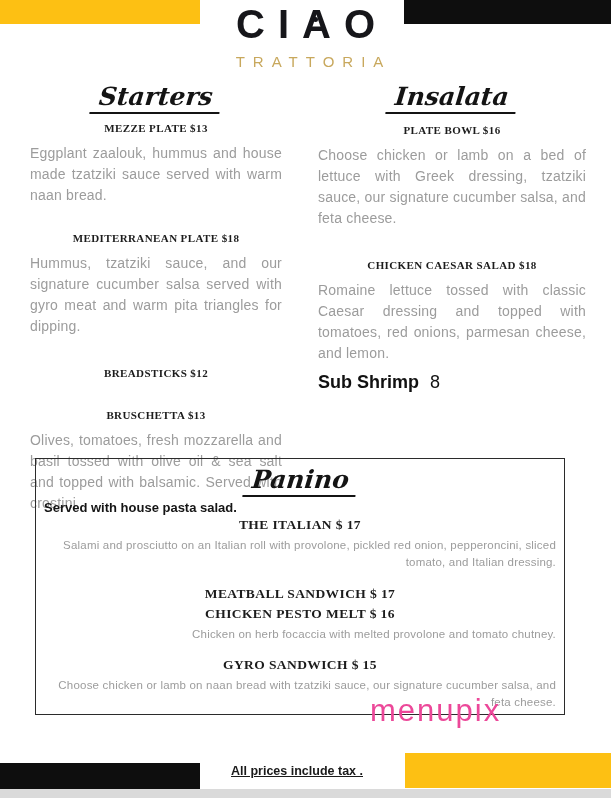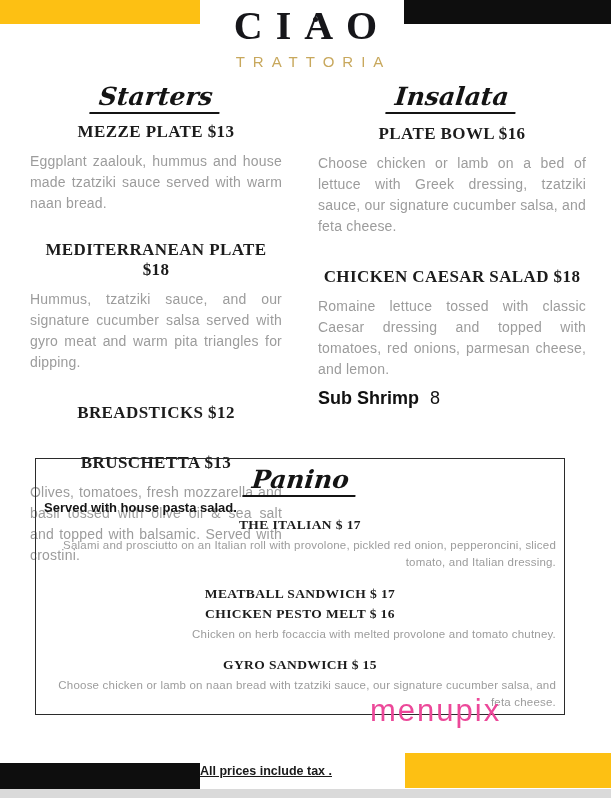"CIAO" .logo-word { font-family: Liberation Serif, serif -> Liberation Sans, sans-serif }
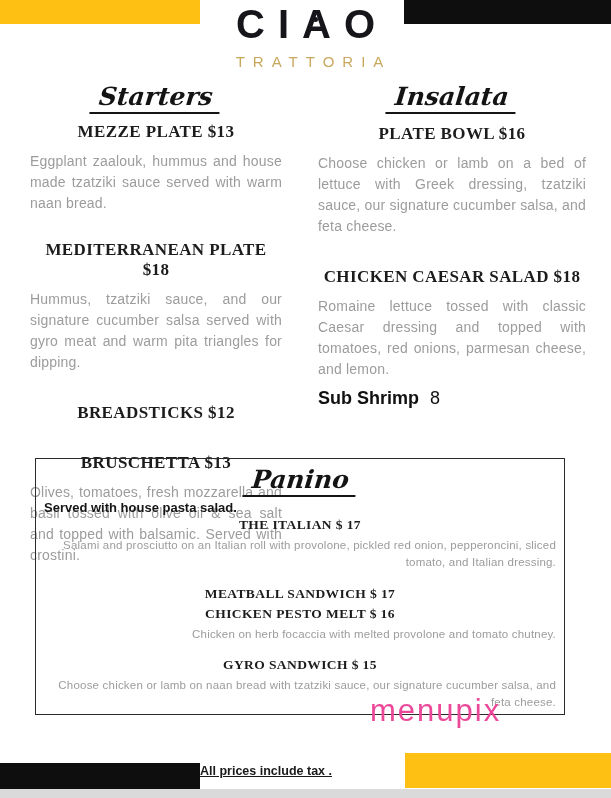"MEZZE PLATE $13" .item-name { font-size: 17px -> 11px }
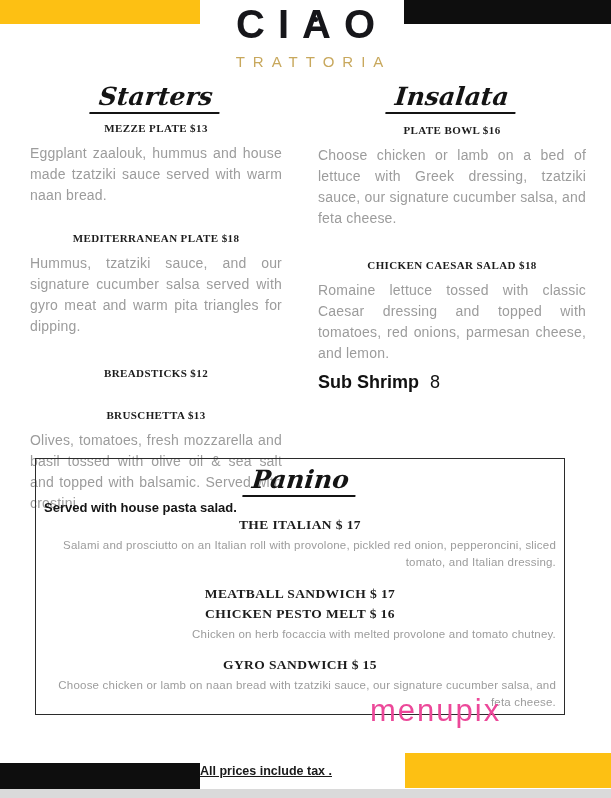"All prices include tax ." .footer-note { text-align: left -> right }
